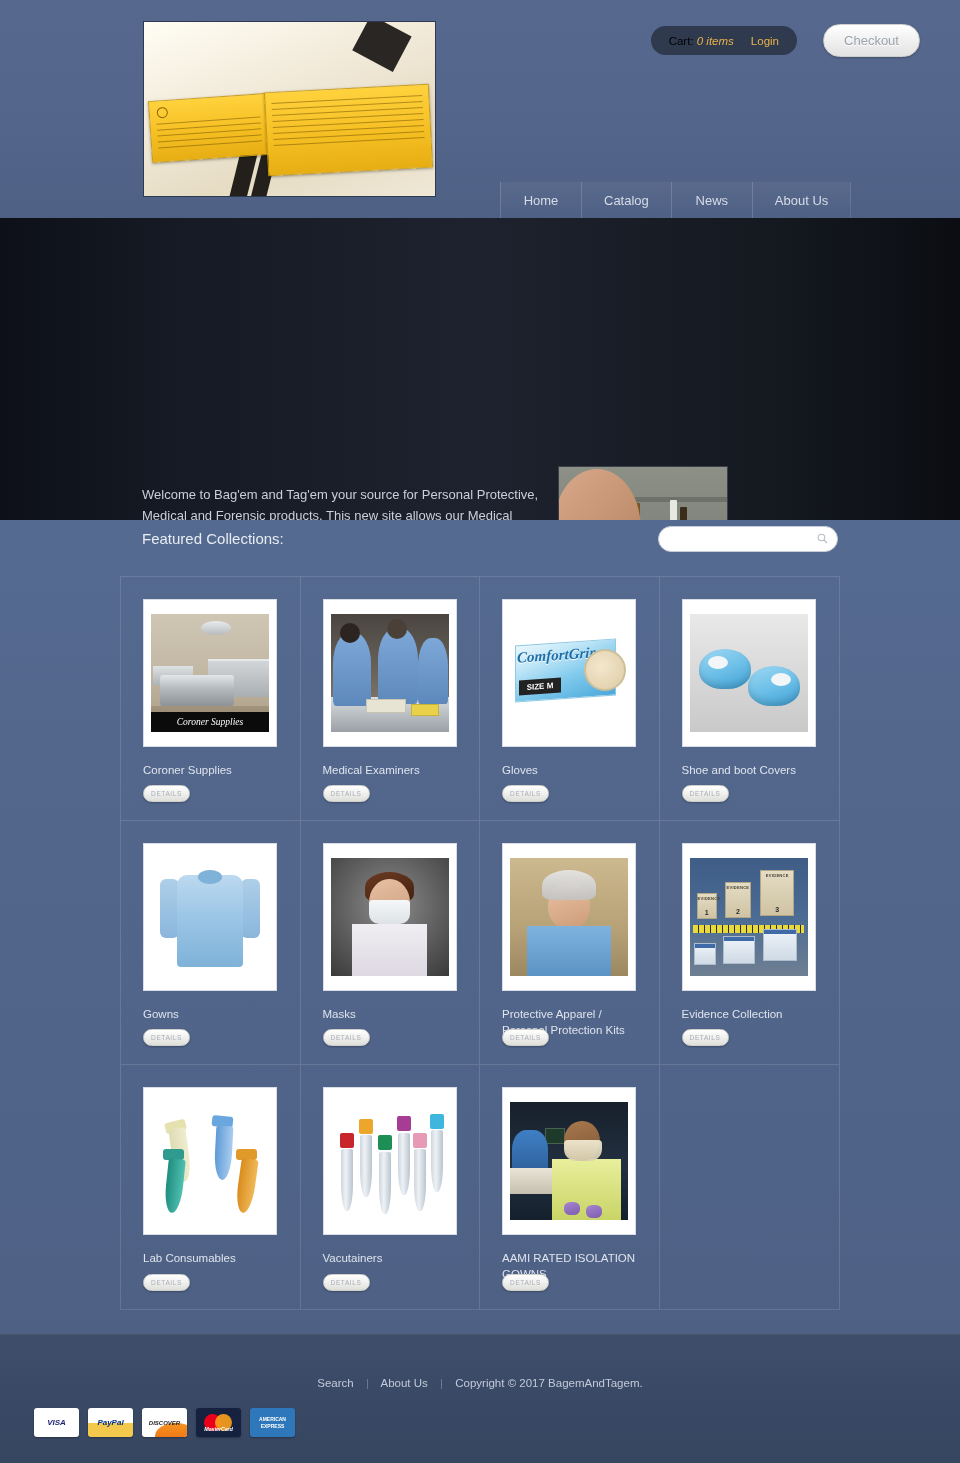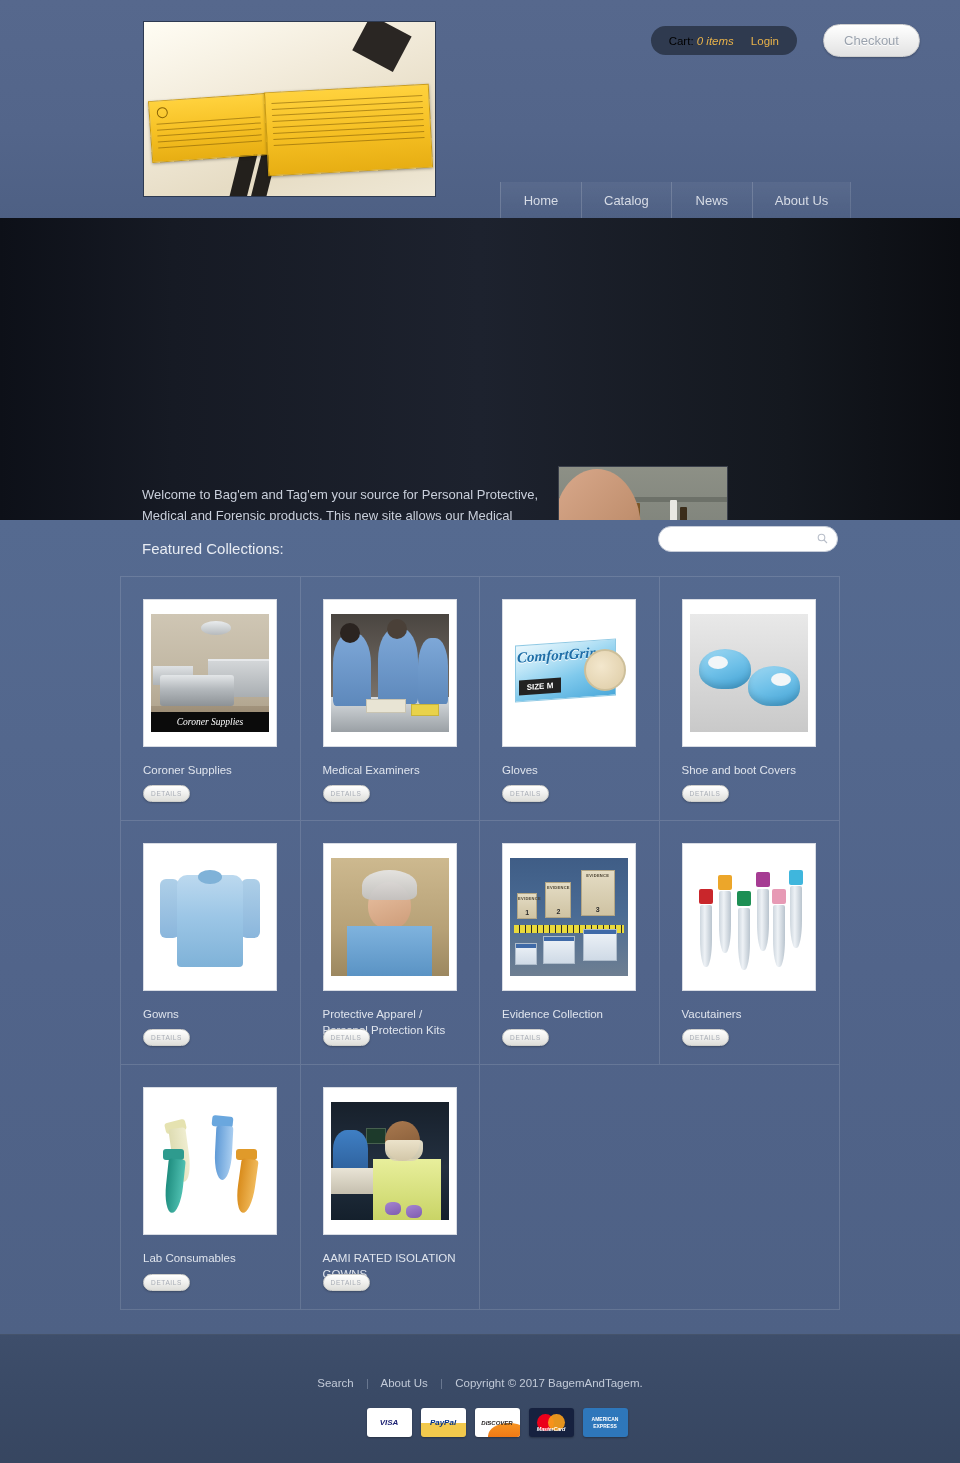"Featured Collections:" .featured-title { top: 20px -> 10px }
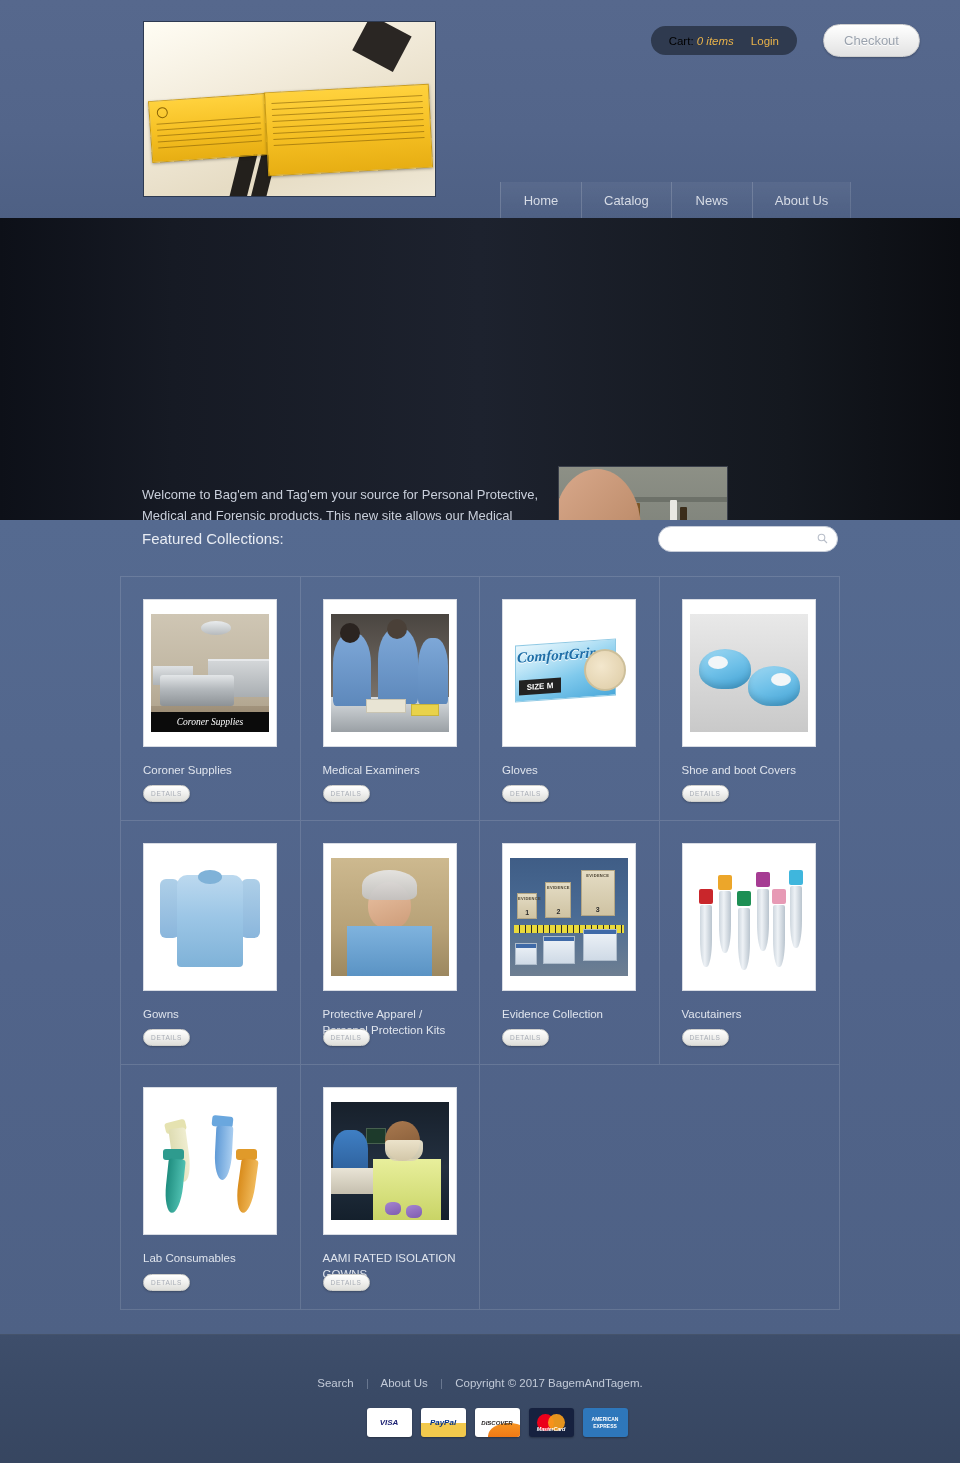"Masks" div.cell { html: none -> <div> <div> <div> <div> <div></div> <div></div> <div></div> <div></div> <div></div> </div> </div> </div> <div>Masks</div> <div>DETAILS</div> </div> }
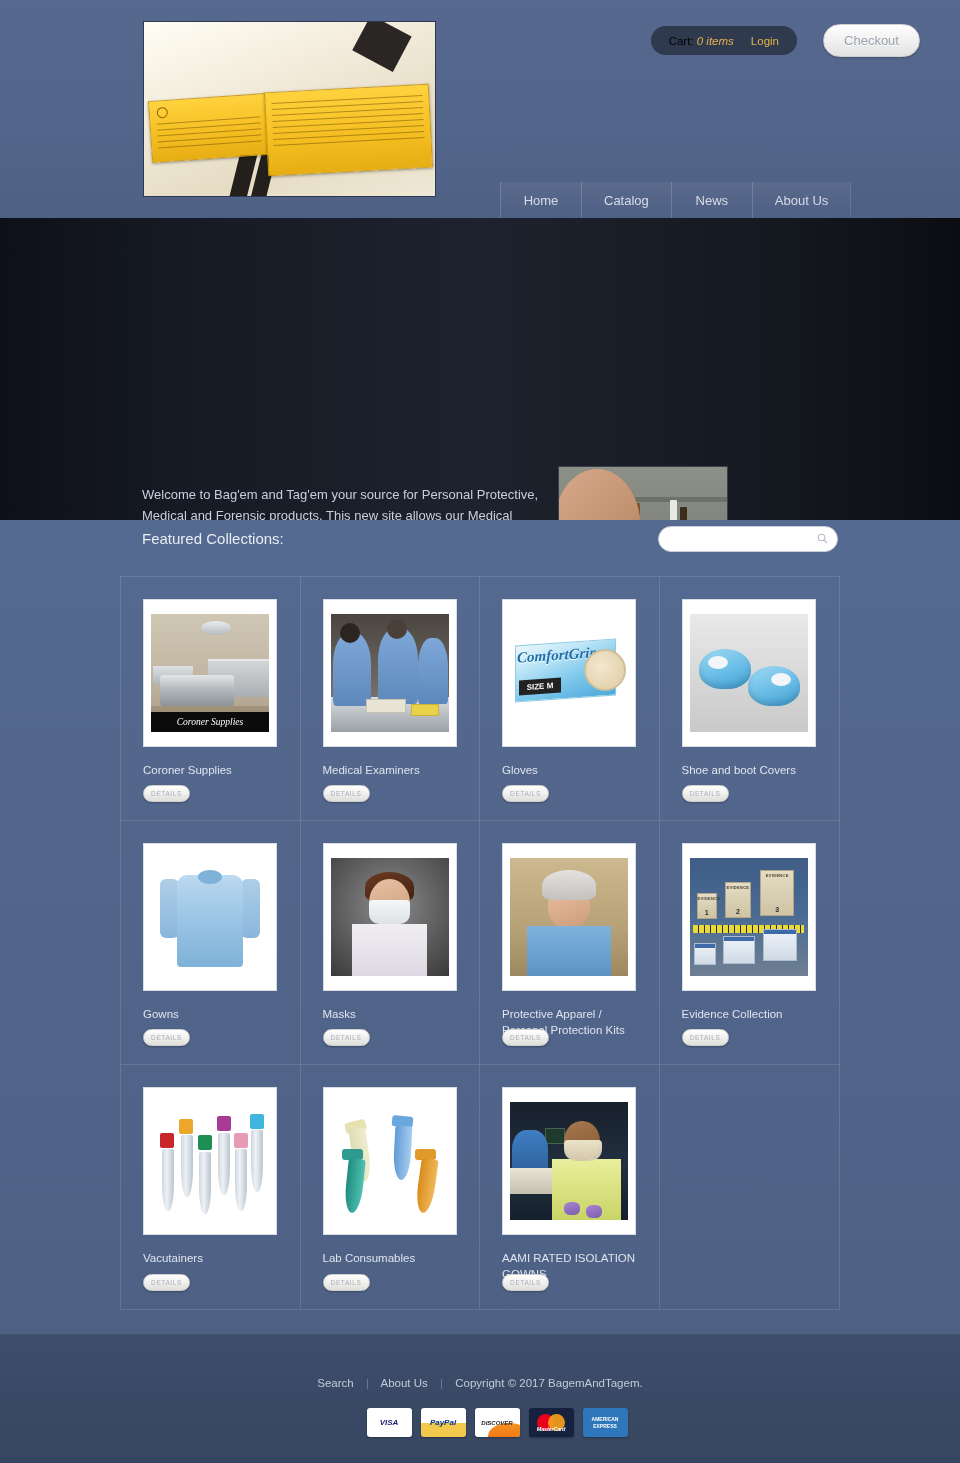"Vacutainers" div.cell { order: before "Lab Consumables" -> after "Lab Consumables" }
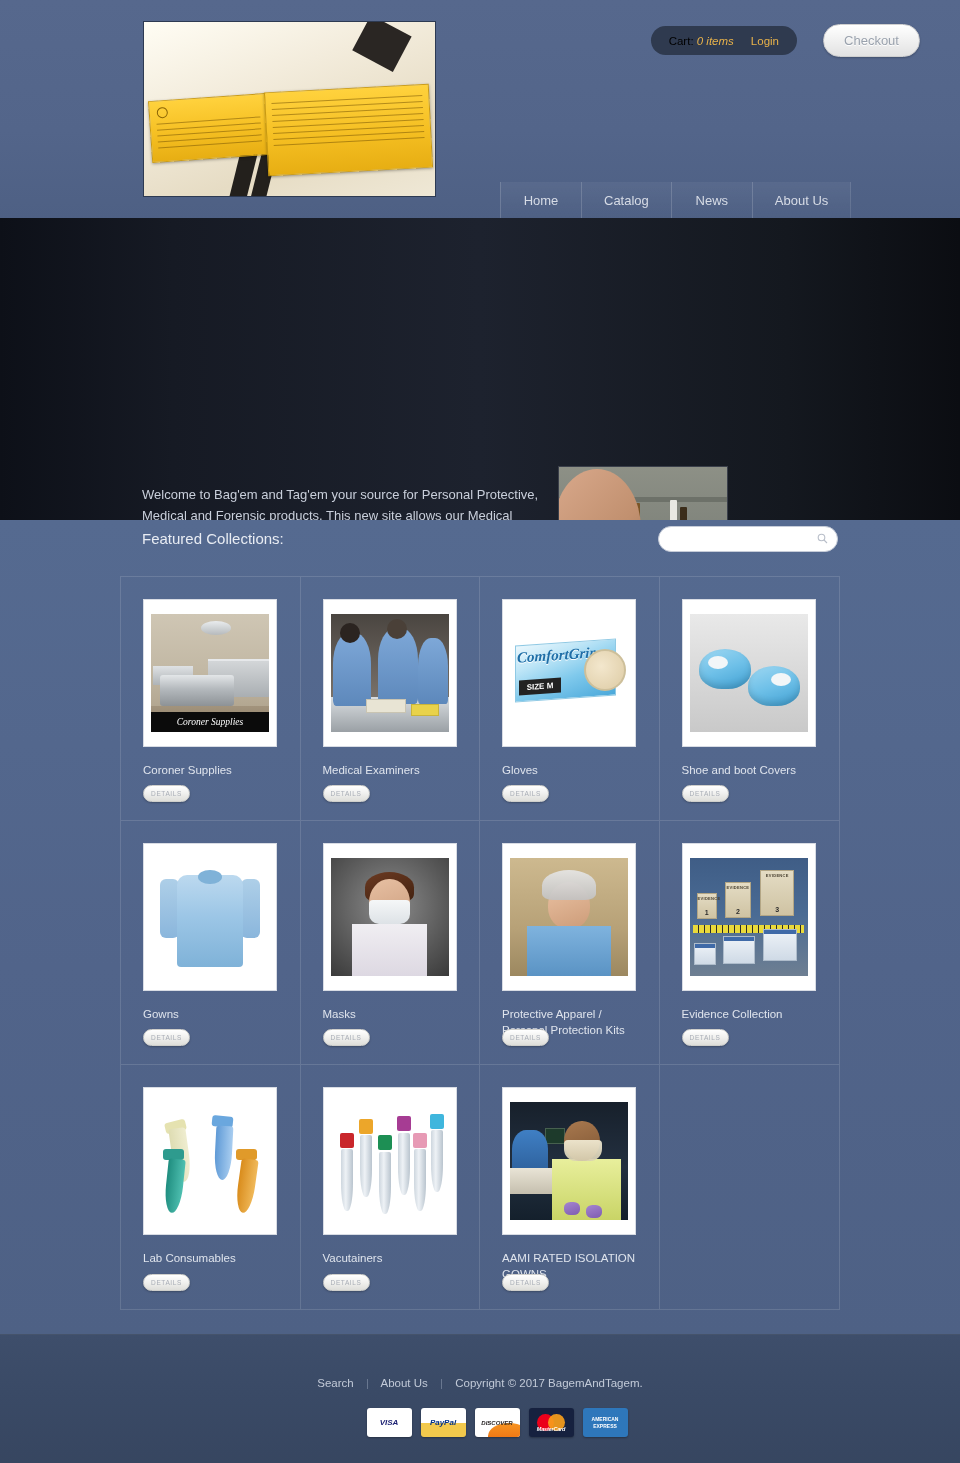"VISA" .pay-row { justify-content: center -> none }
